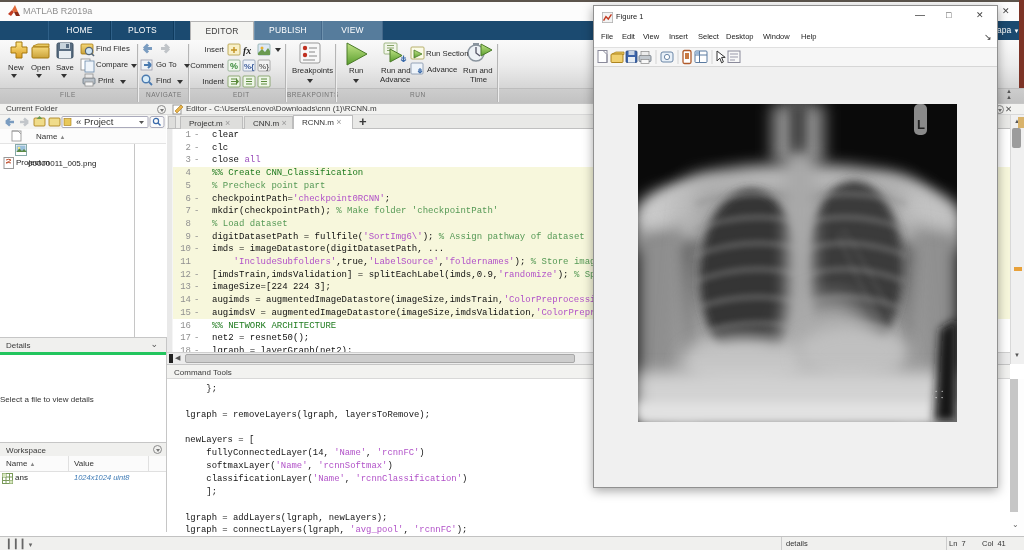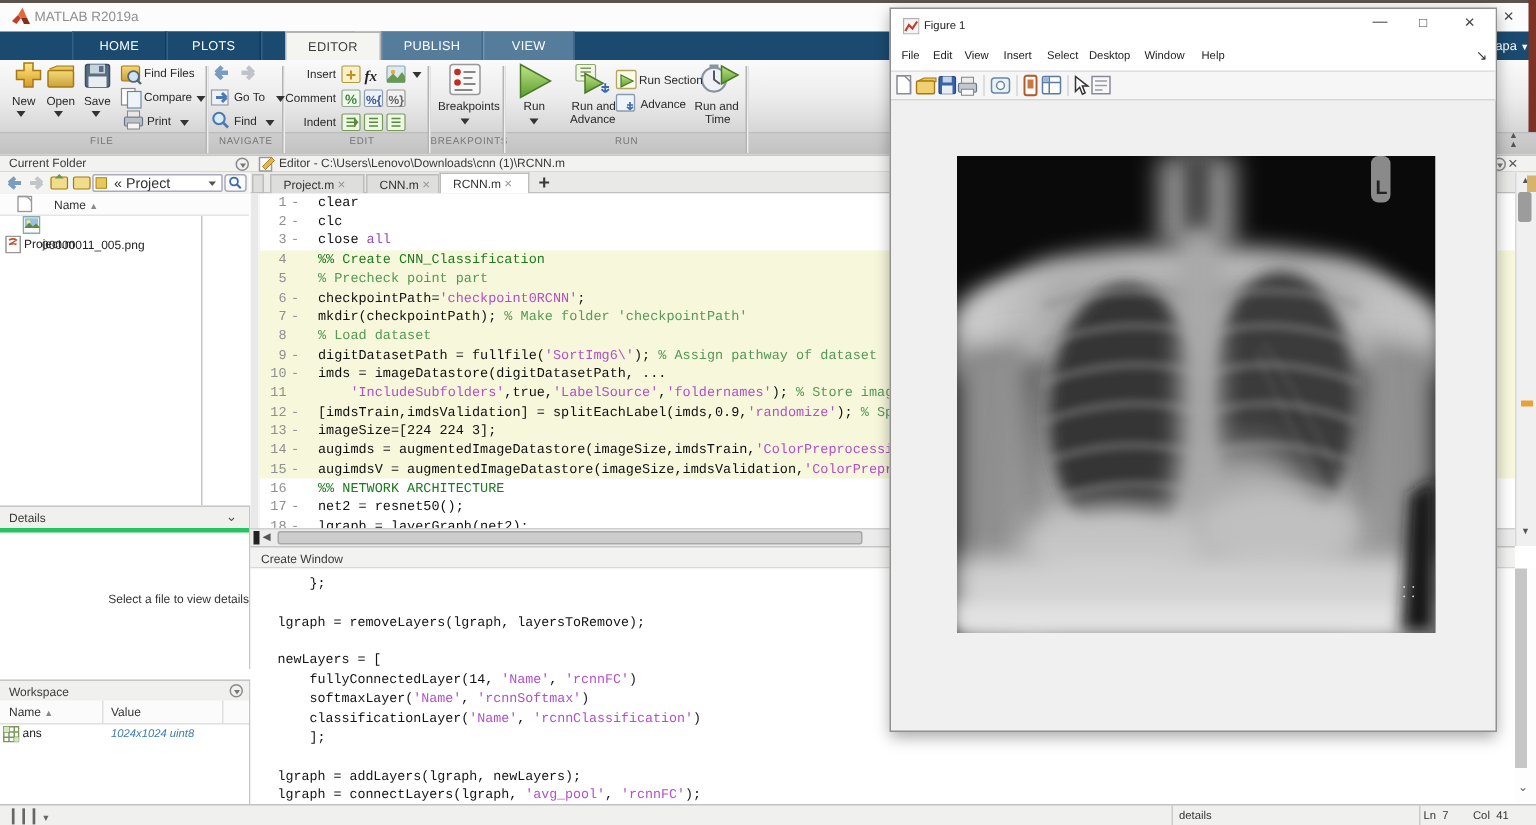"Create Window" span { text: Create Window -> Command Tools }
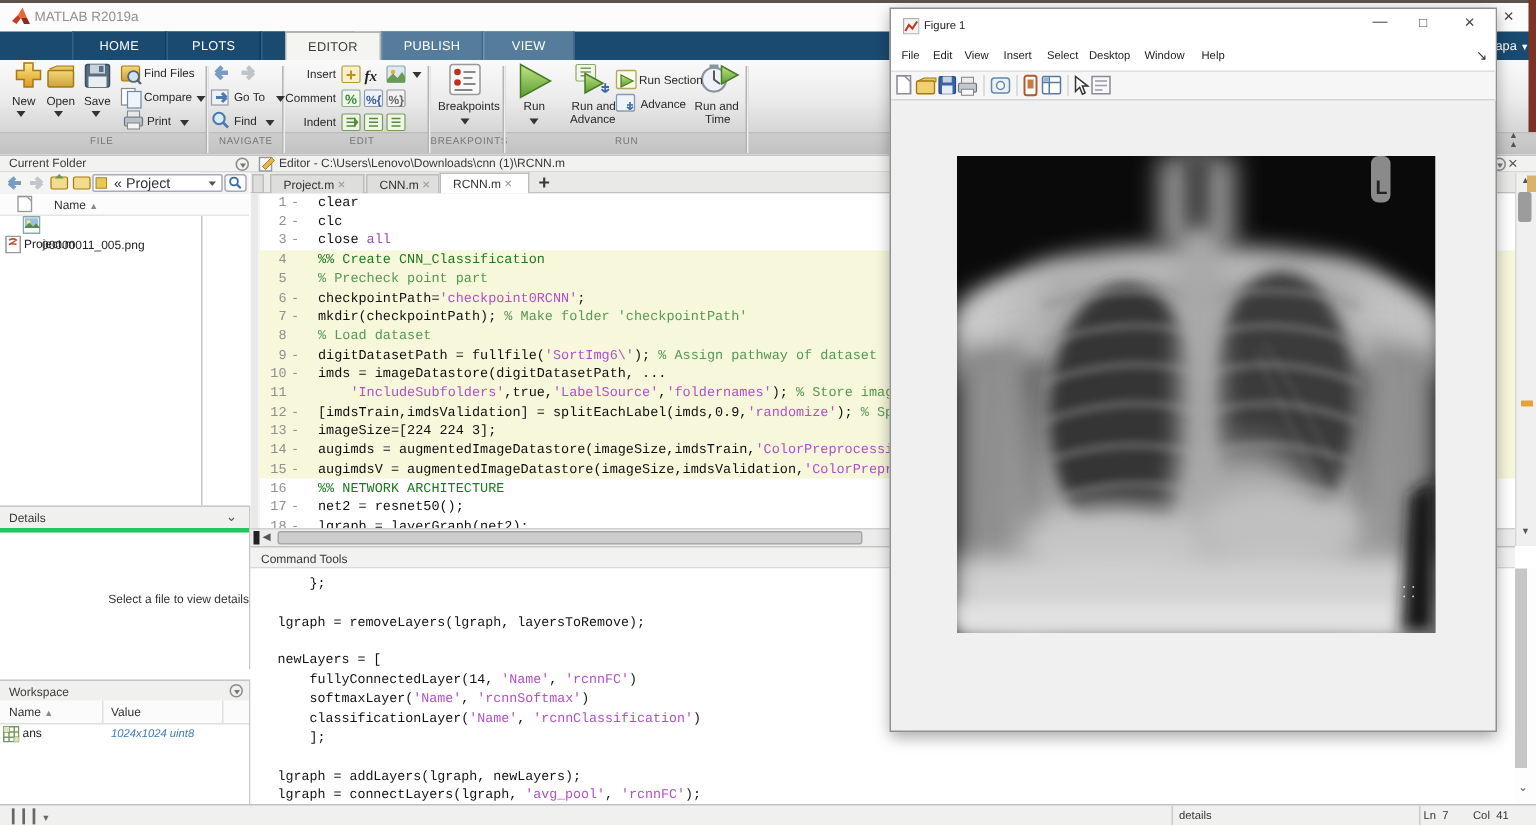"Select a file to view" div { text-align: right -> left }
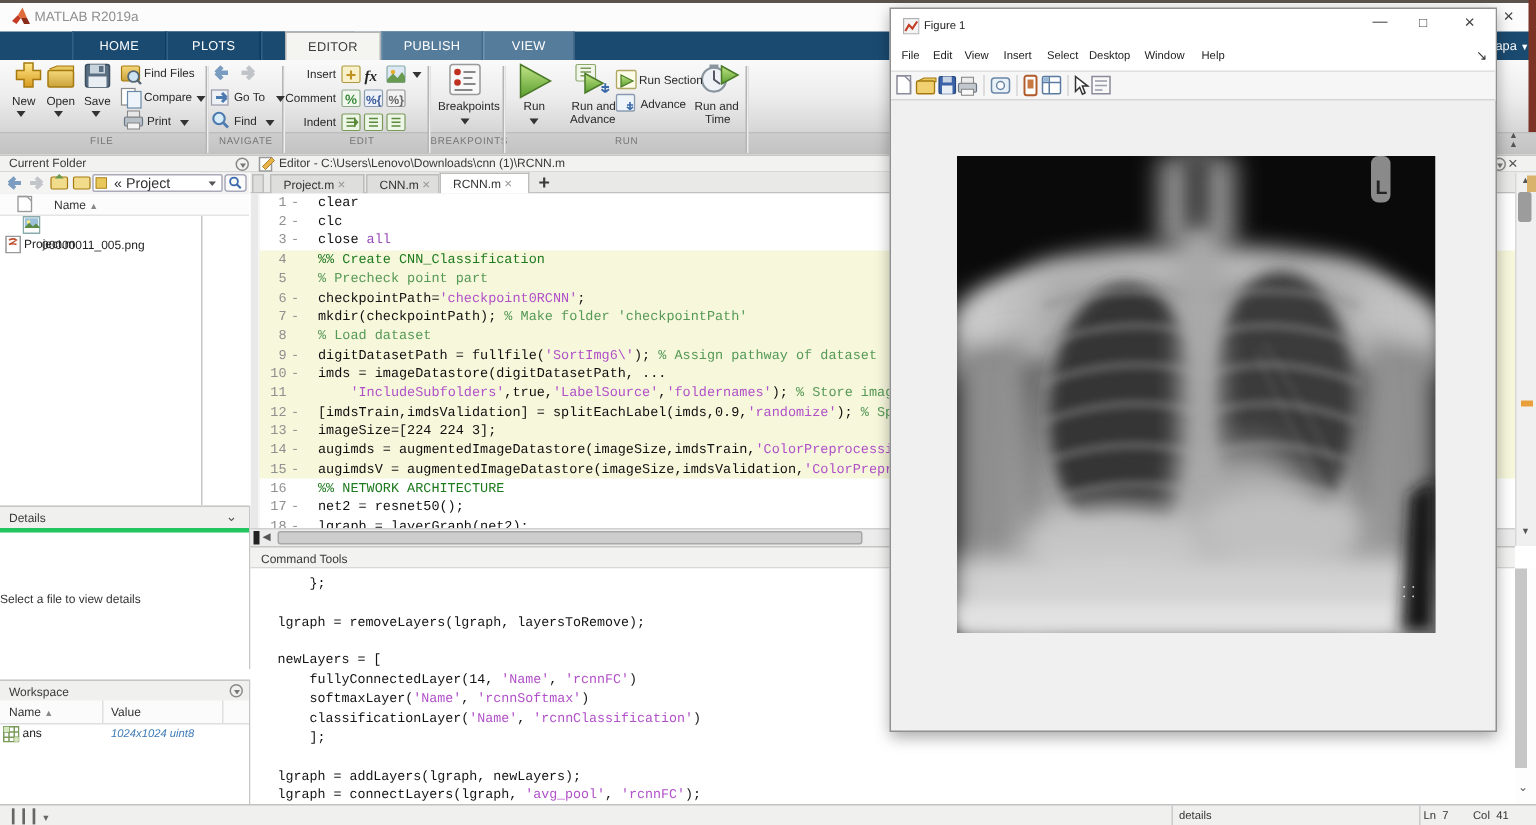"Workspace" #workspace { top: 453px -> 442px }
